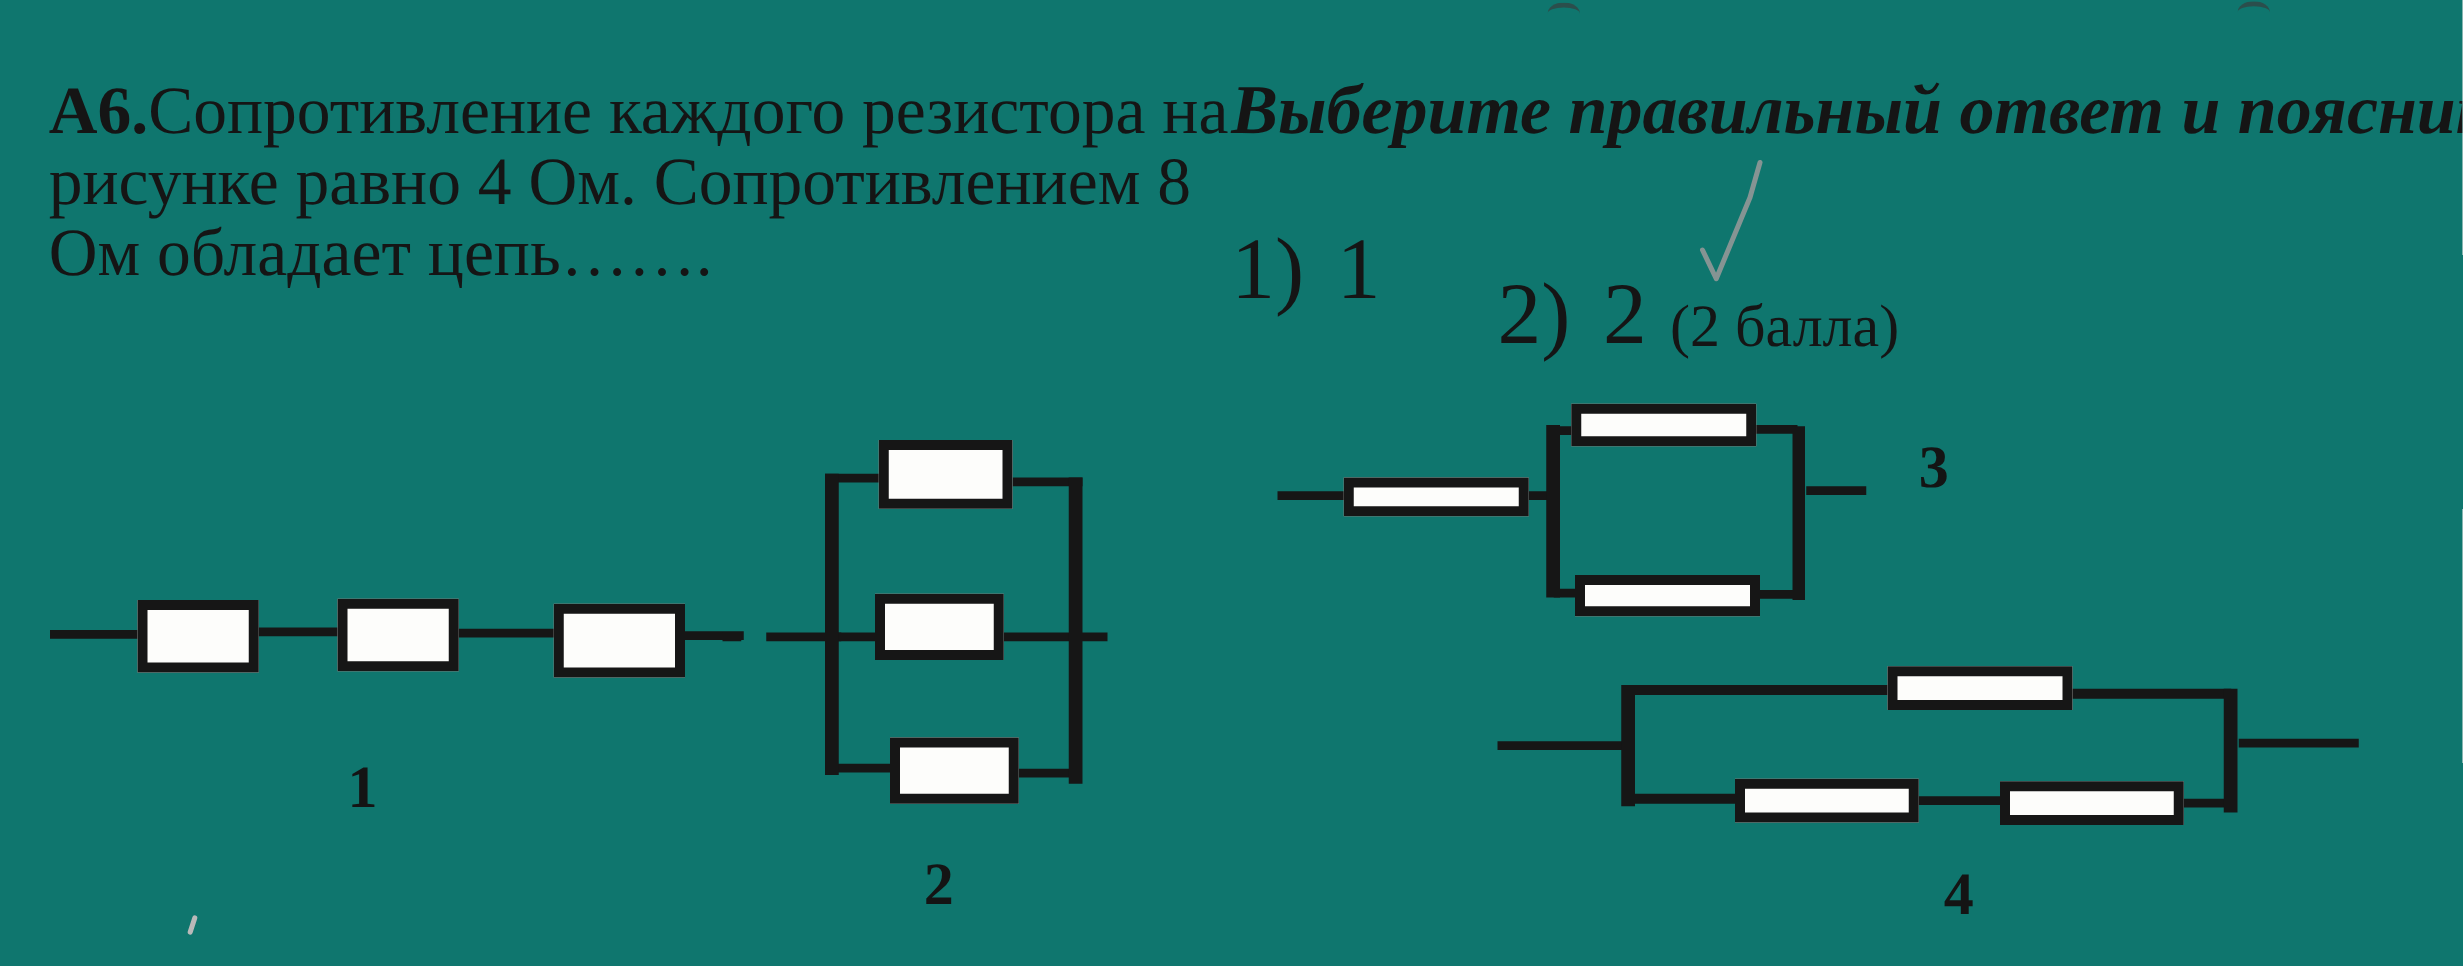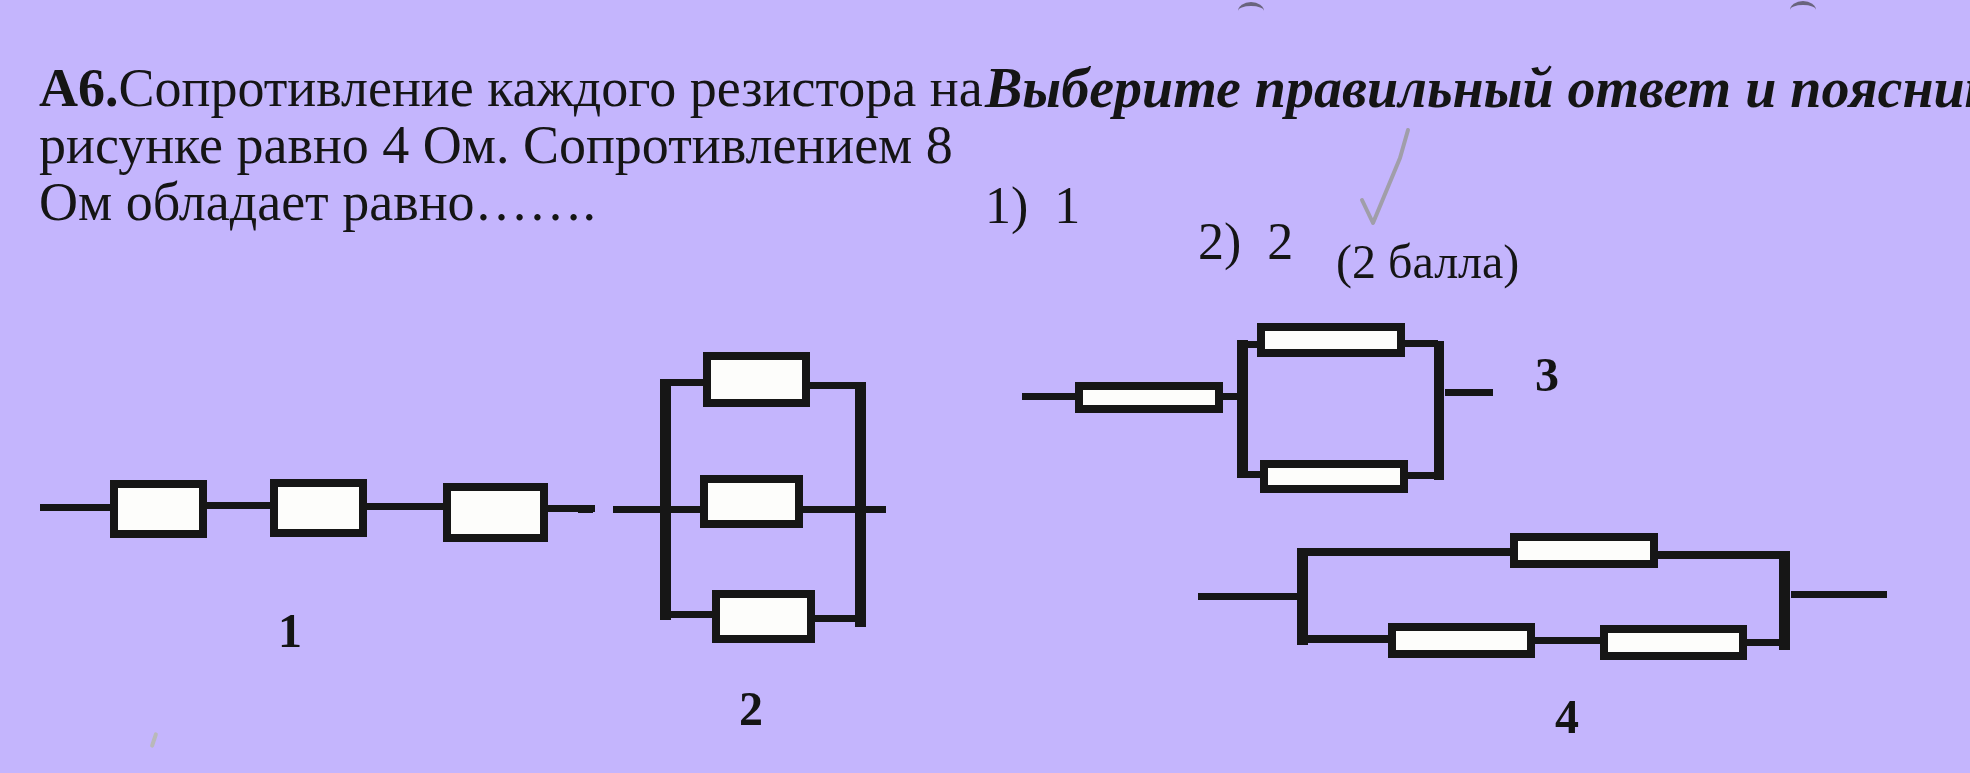"А6.Сопротивление каждого резистора на" .page { background: #c4b5fd -> #0f766e }
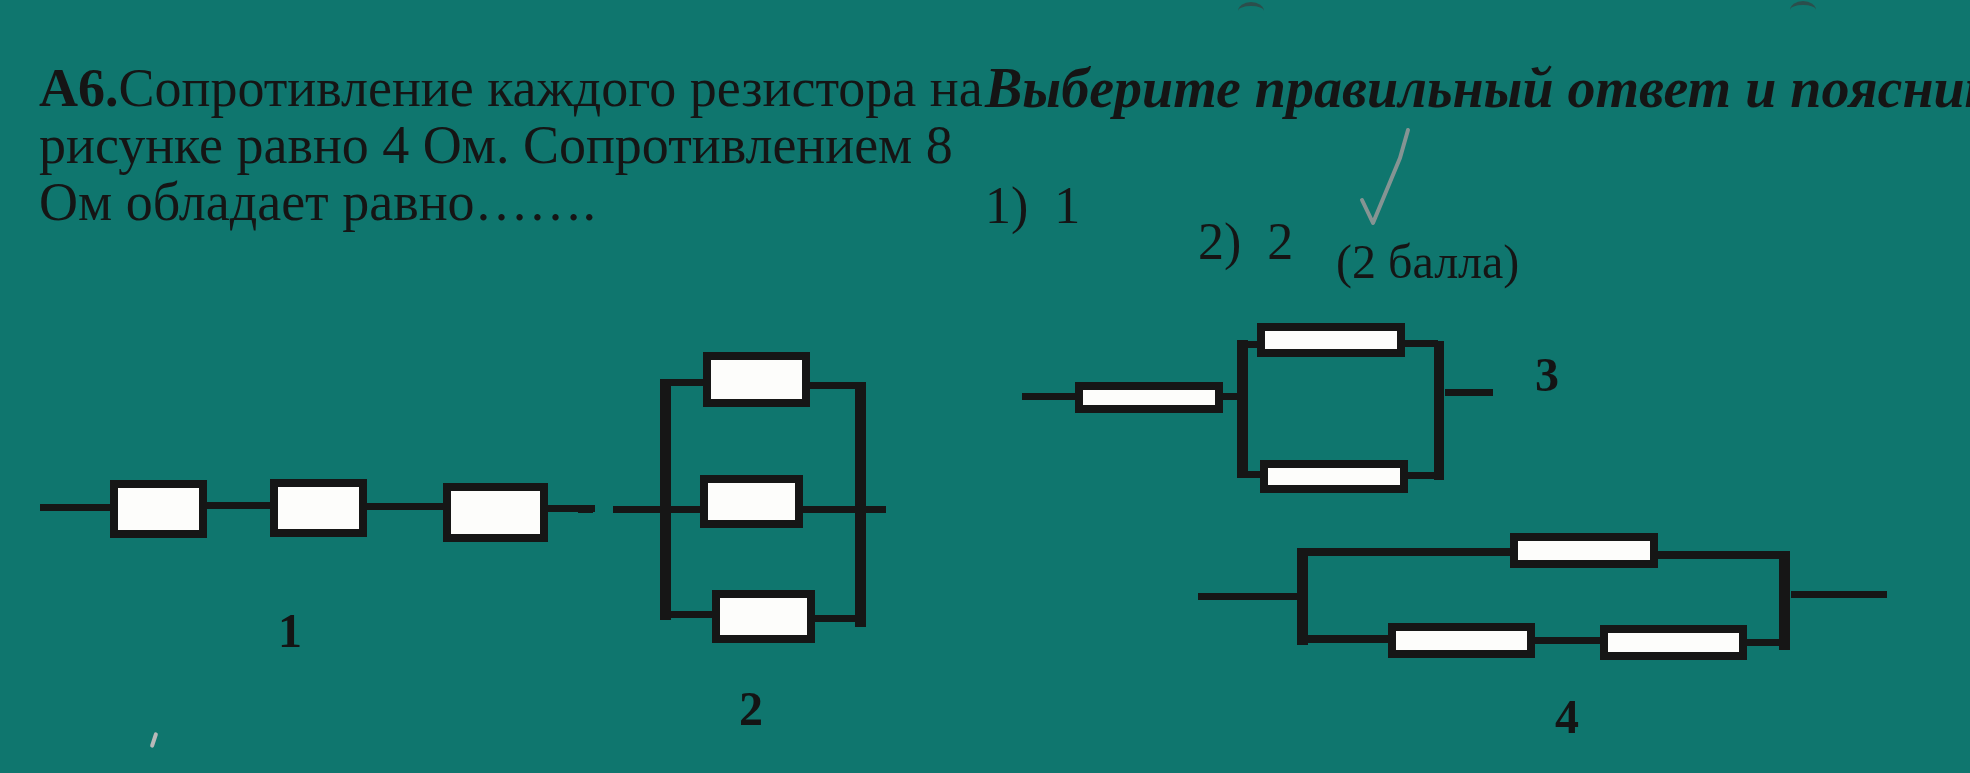"Ом обладает равно……." div.q-line { text: равно -> цепь }
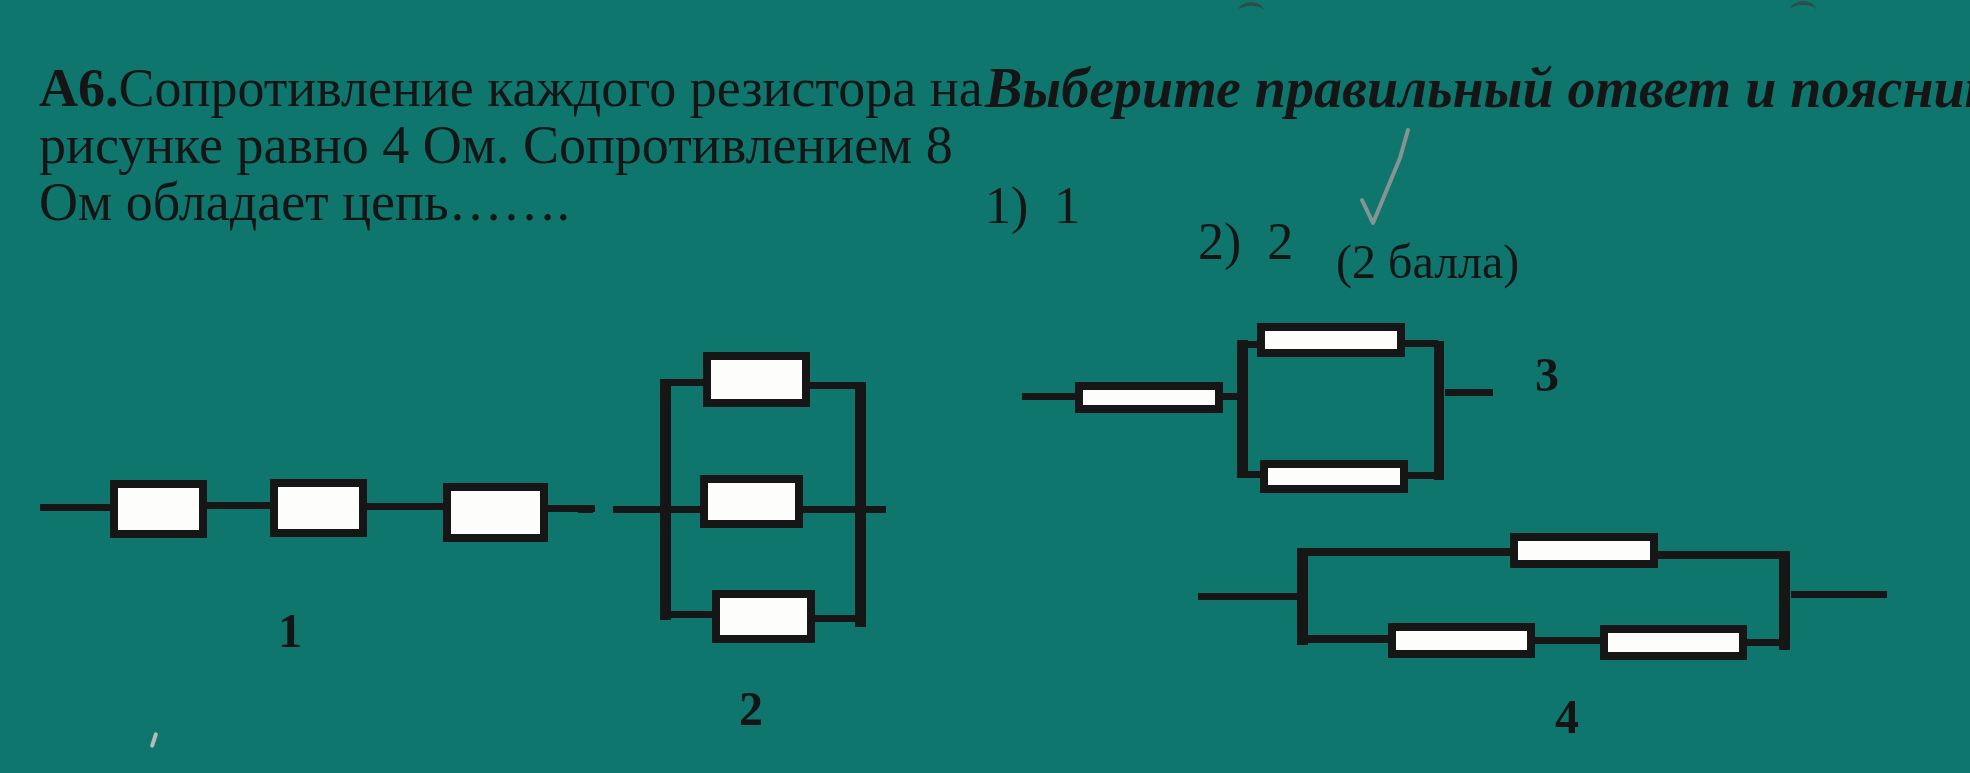"1) 1" .answer-row { font-size: 52px -> 70px }
